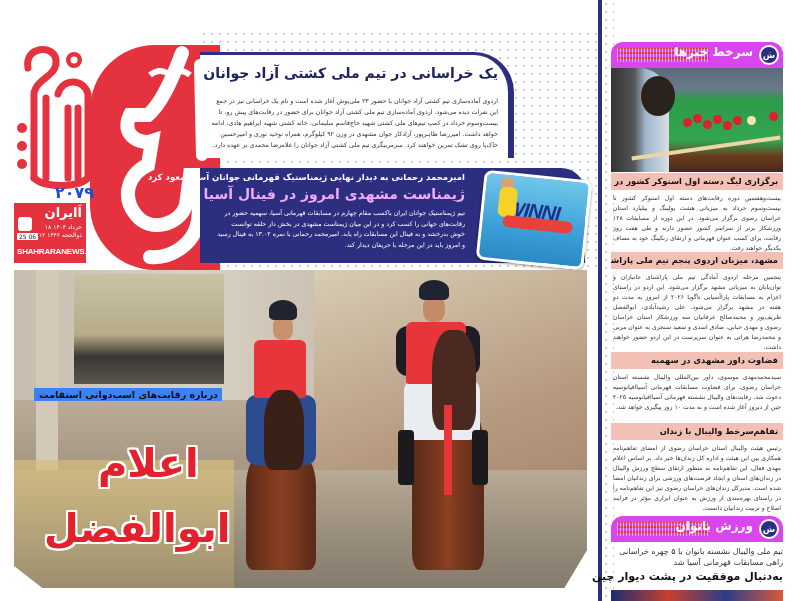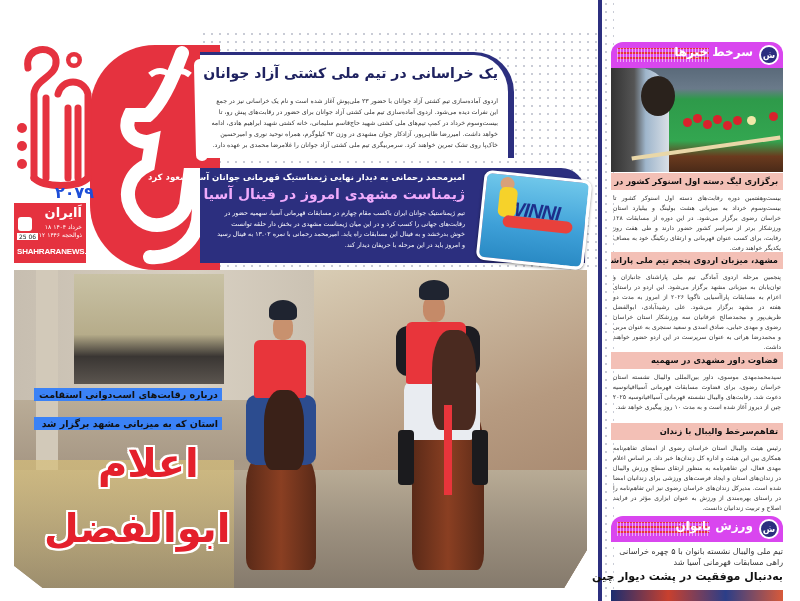"استان که به میزبانی مشهد" span.kicker-line { html: <span>استان که به میزبانی مشهد برگزار شد</span> -> none }
